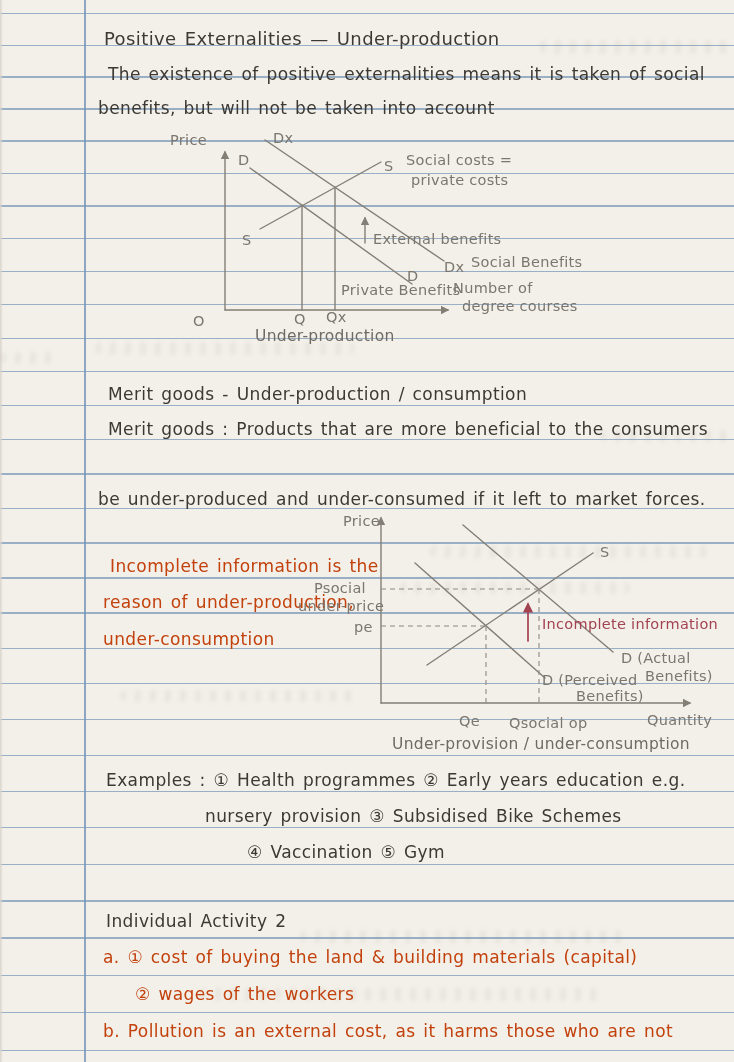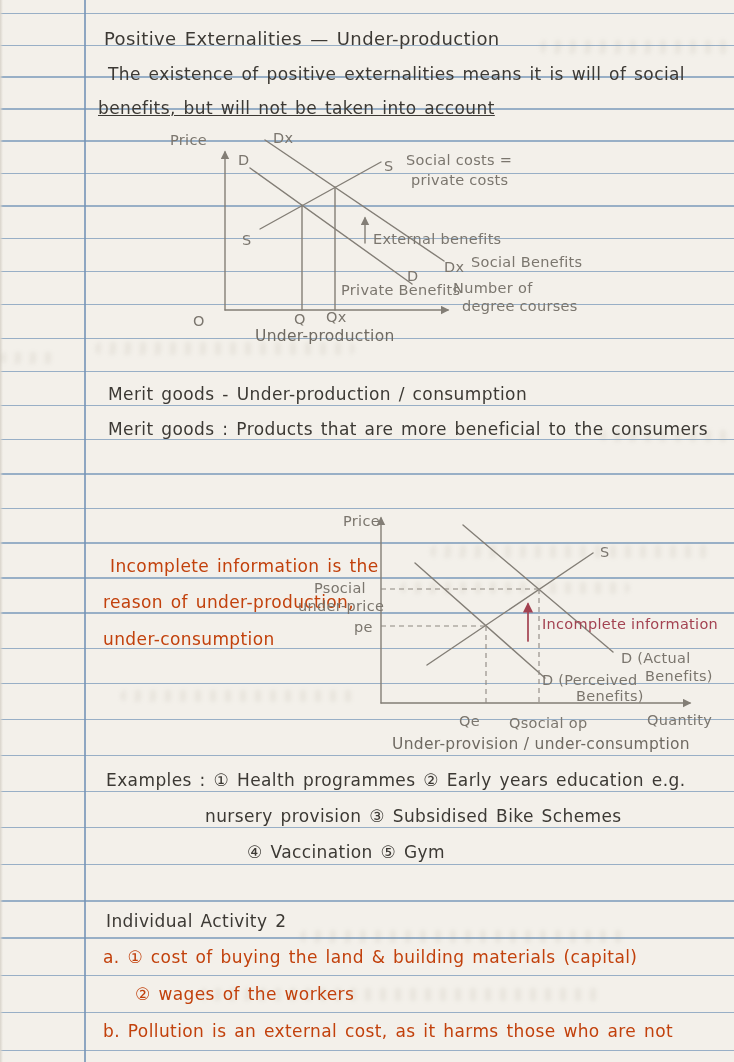"The existence of positive externalities" div.txt { text: will -> taken }
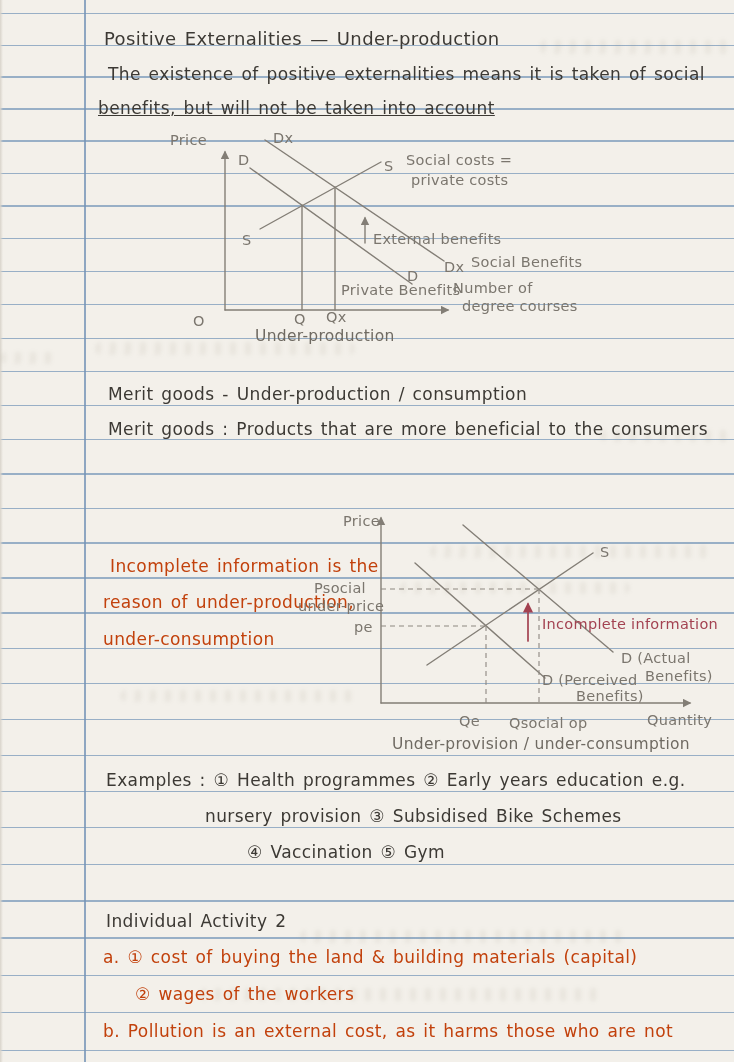"benefits, but will not be" div.txt { text-decoration: underline -> none }
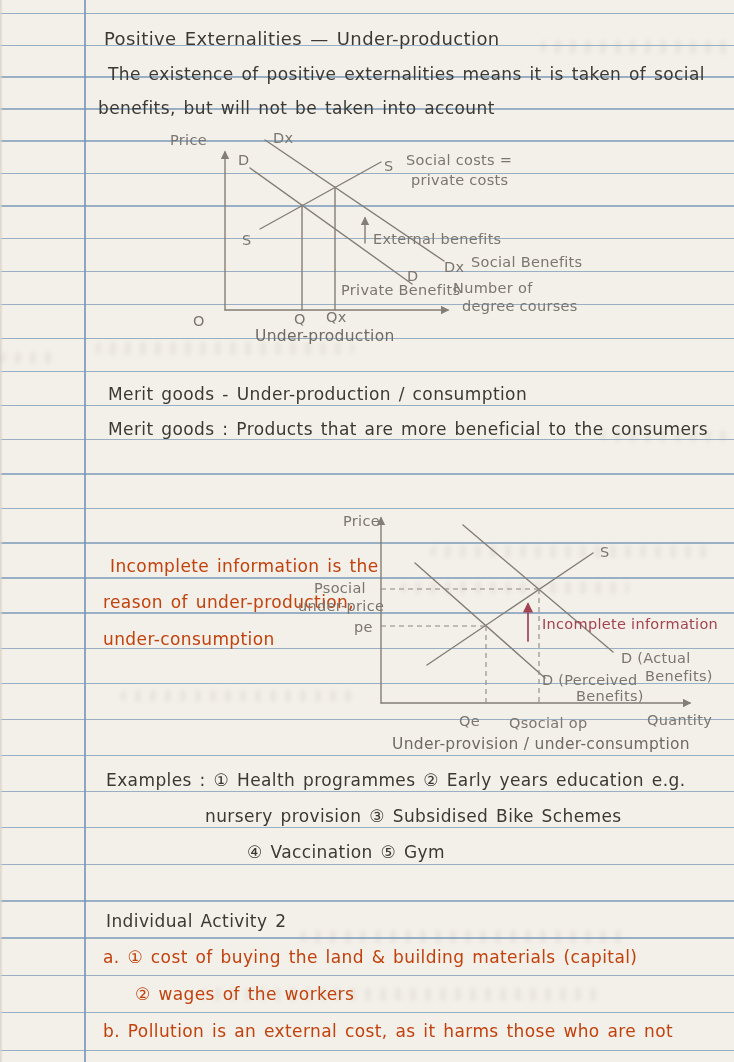"be under-produced and under-consumed if" div.txt { html: none -> <div>be under-produced and under-consumed if it left to market forces.</div> }
